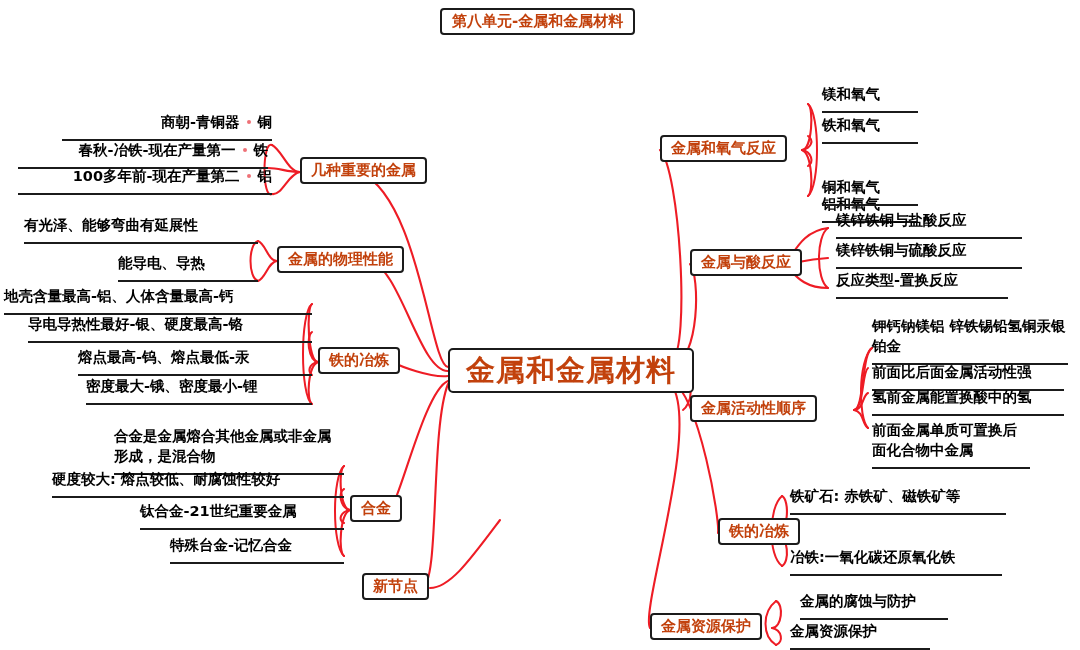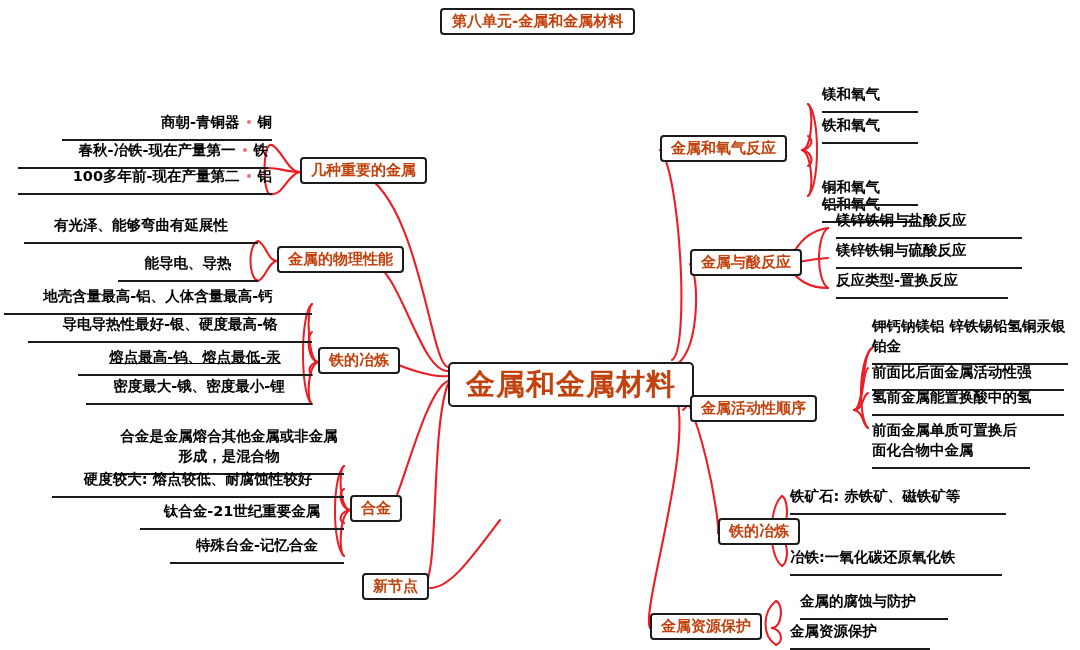"有光泽、能够弯曲有延展性" .leaf.c { text-align: center -> left }
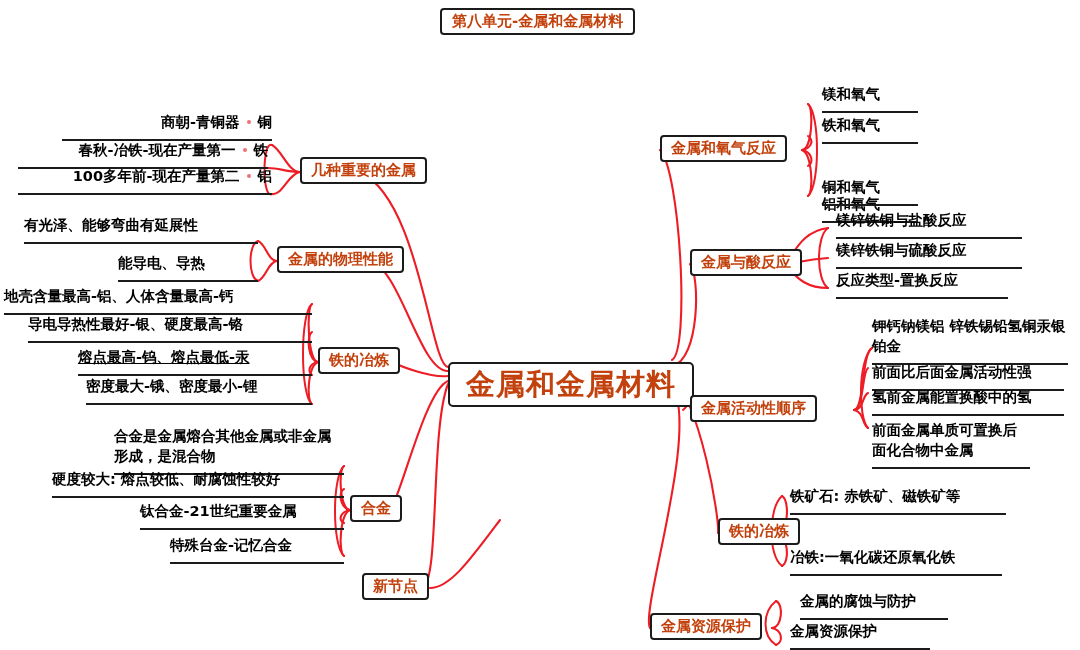"熔点最高-钨、熔点最低-汞" div.leaf { text-decoration: underline -> none }
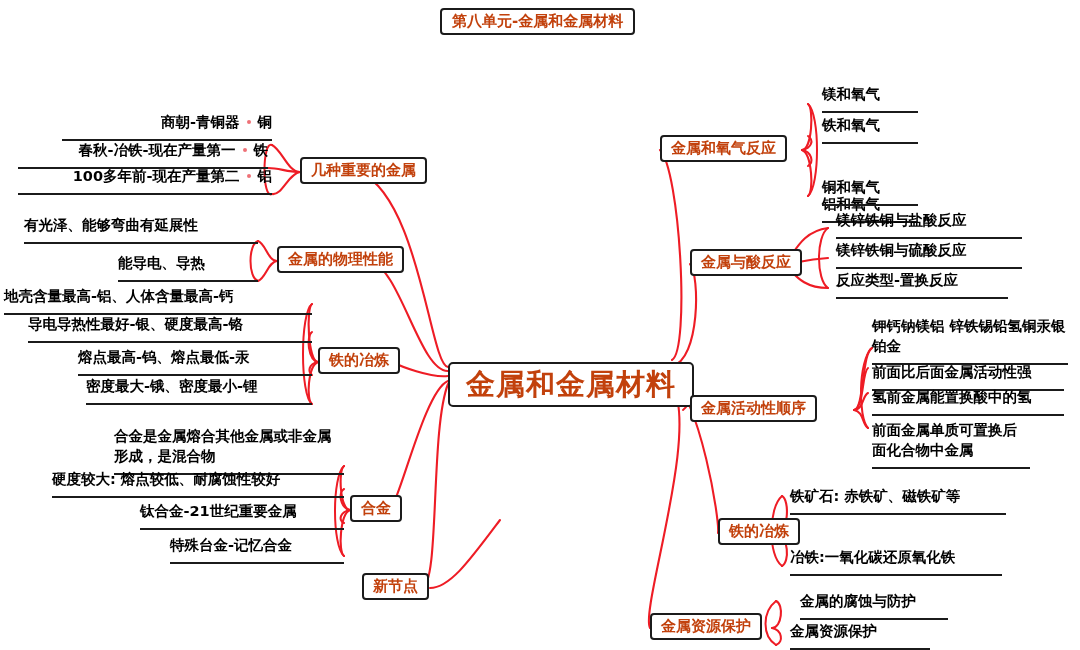"金属和金属材料" div.node { top: 362px -> 348px }
